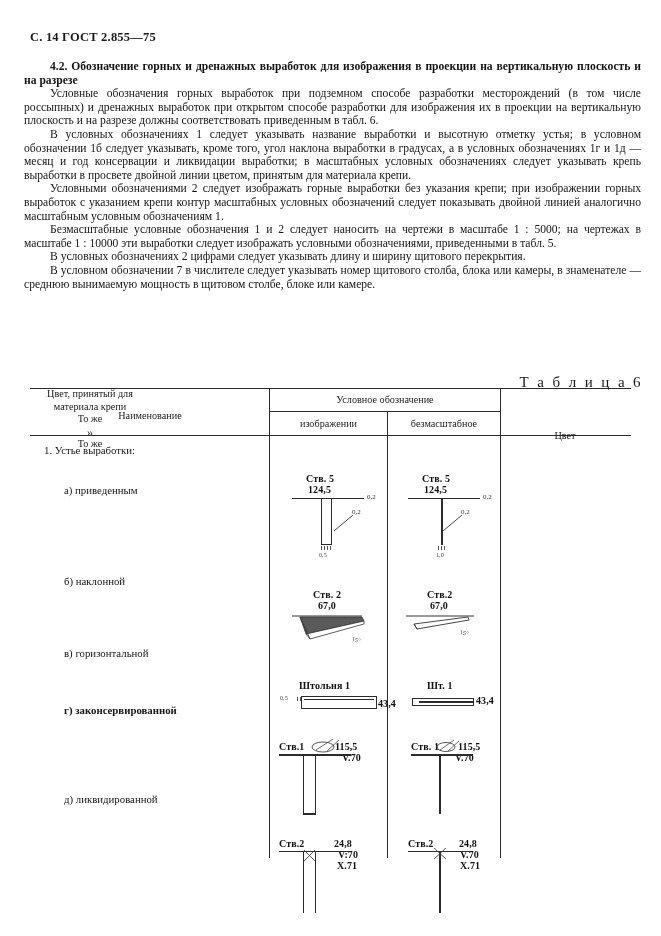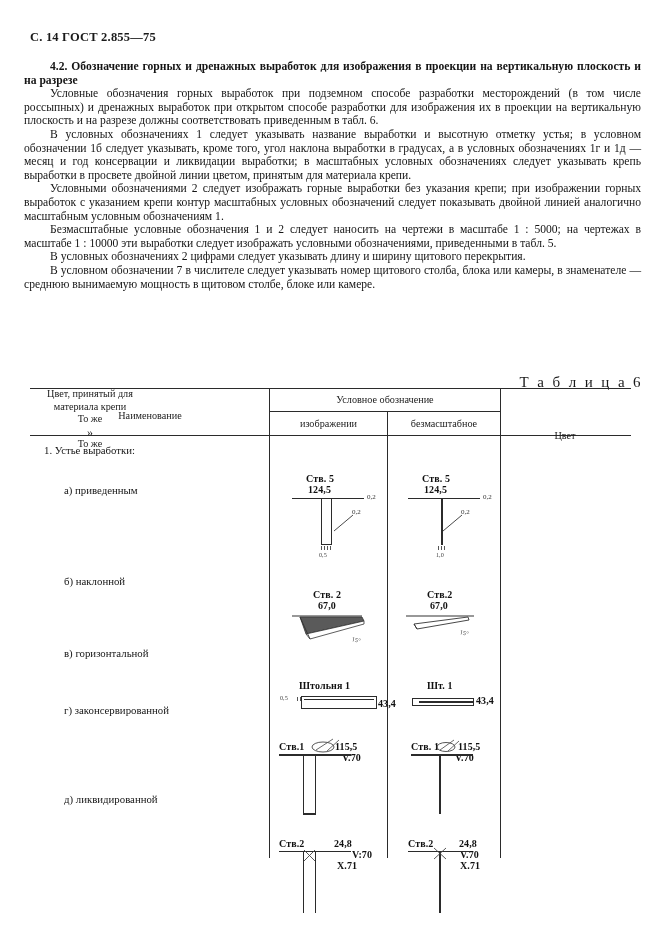"г) законсервированной" div.row-label { font-weight: none -> bold }
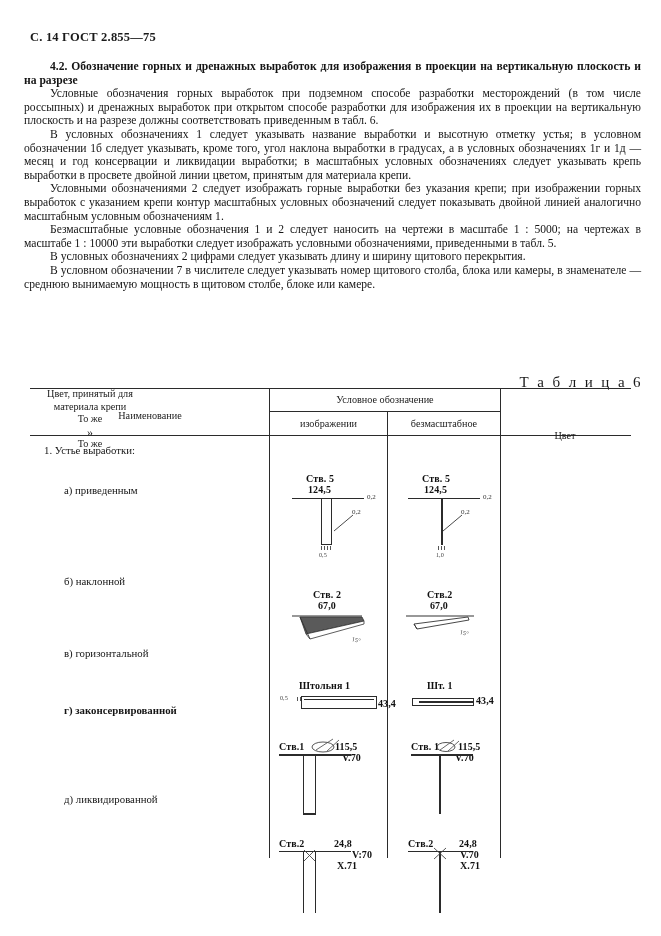"V:70" div.lbl { left: 322px -> 308px }
